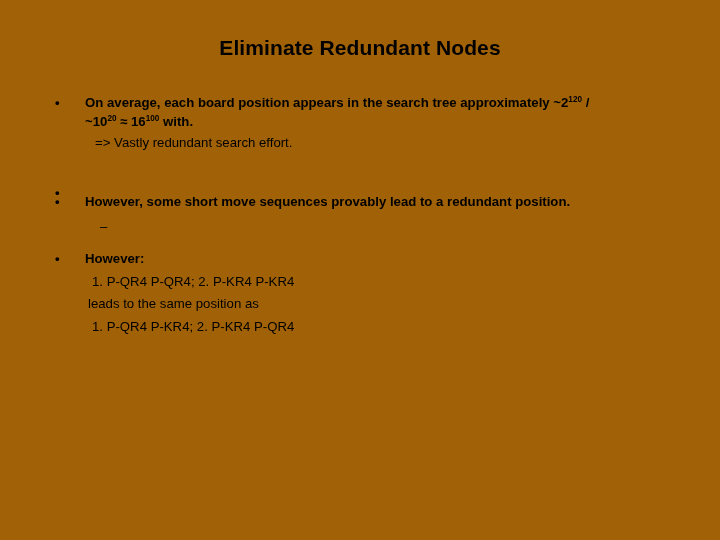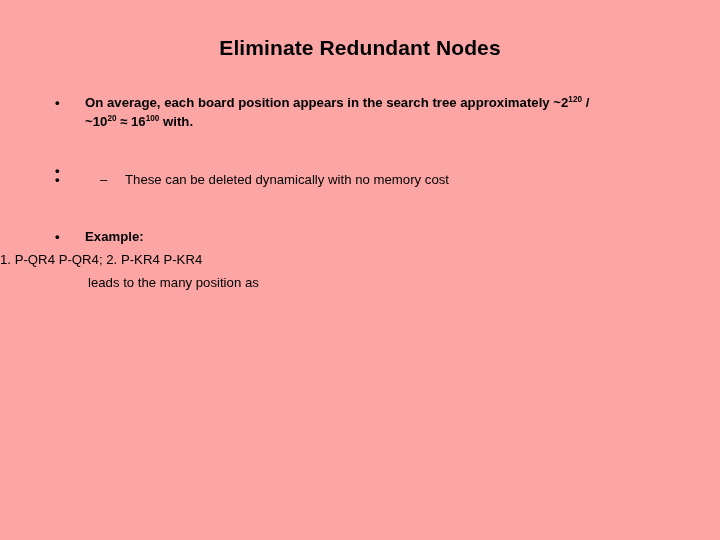"Eliminate Redundant Nodes" .slide { background: #fca5a5 -> #a16207 }
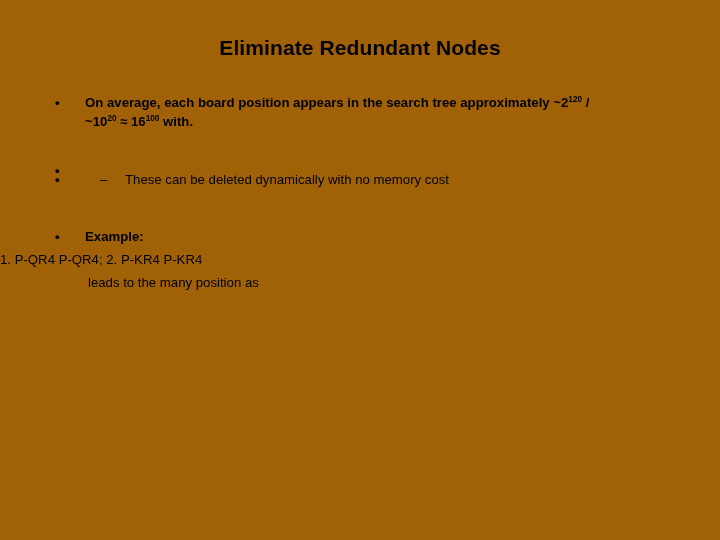"=> Vastly redundant search effort." div.lvl2 { html: none -> <div>=&gt; Vastly redundant search effort.</div> }
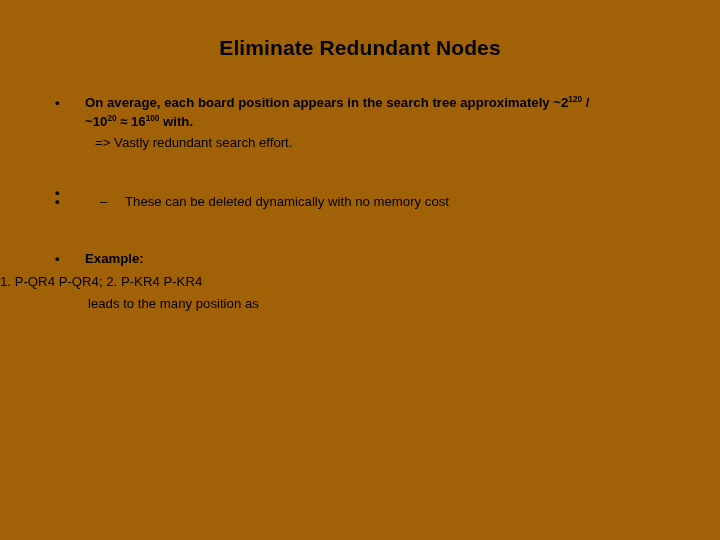"However, some short move sequences" span { html: none -> <span>However, some short move sequences provably lead to a redundant position.</span> }
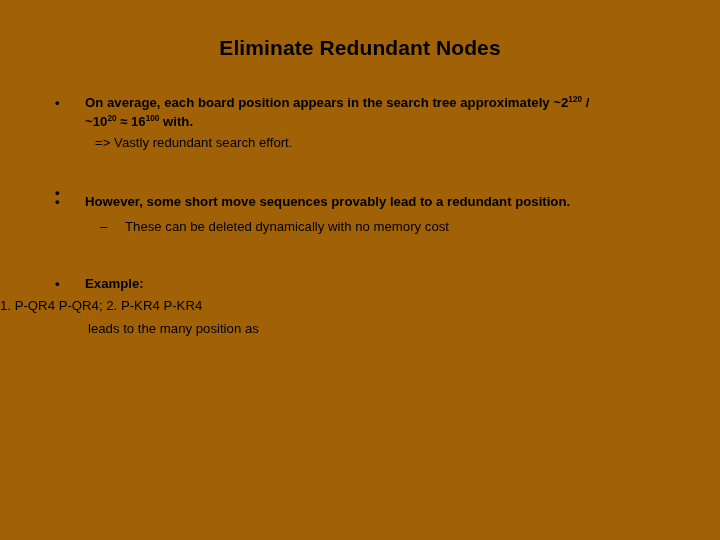"These can be deleted dynamically" span { html: <span>These can be deleted dynamically with no memory cost</span> -> none }
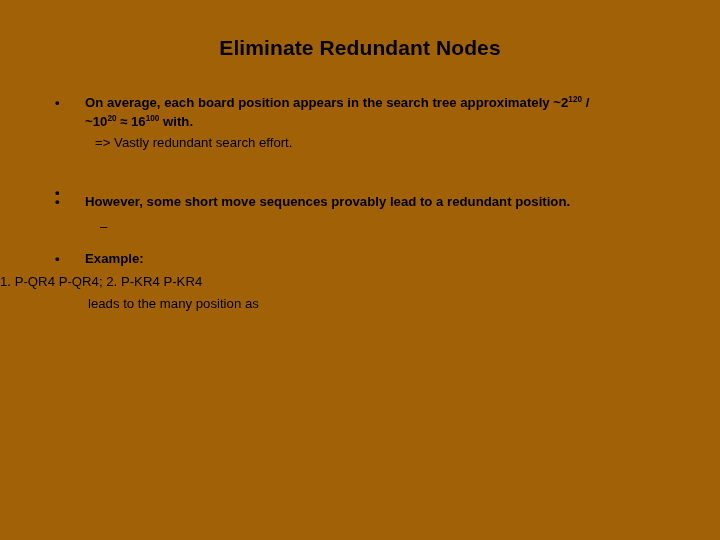"Example:" span { text: Example -> However }
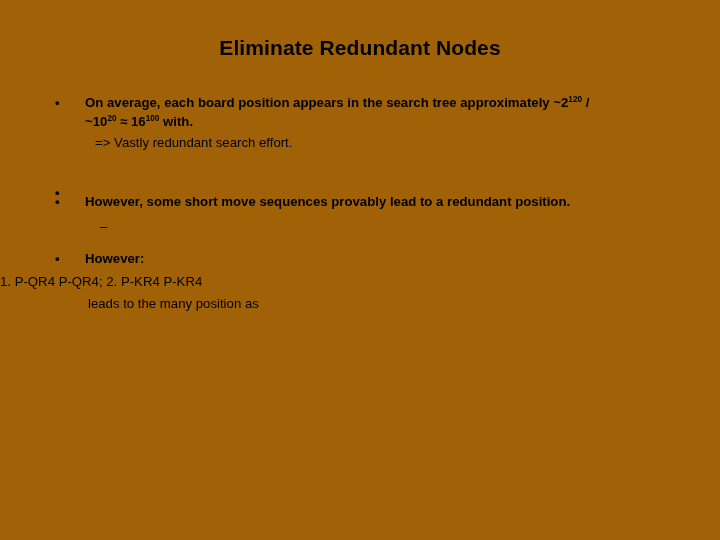"1. P-QR4 P-QR4; 2. P-KR4" .ex-line.indent-num { padding-left: none -> 92px }
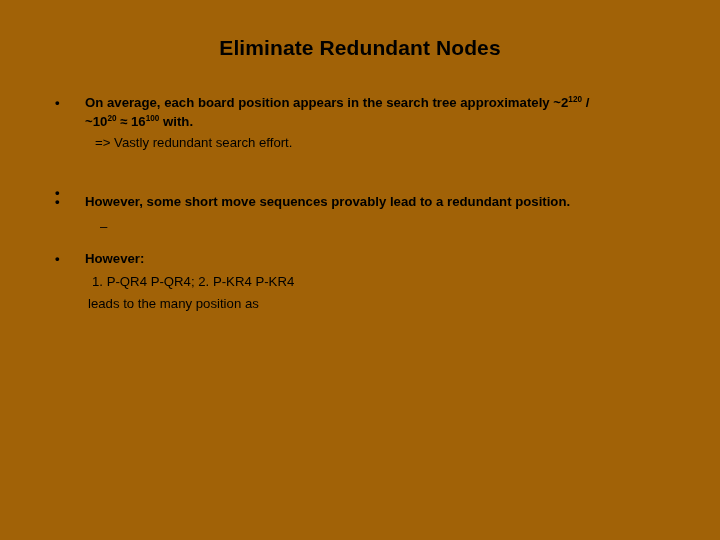"leads to the many position" div.ex-line { text: many -> same }
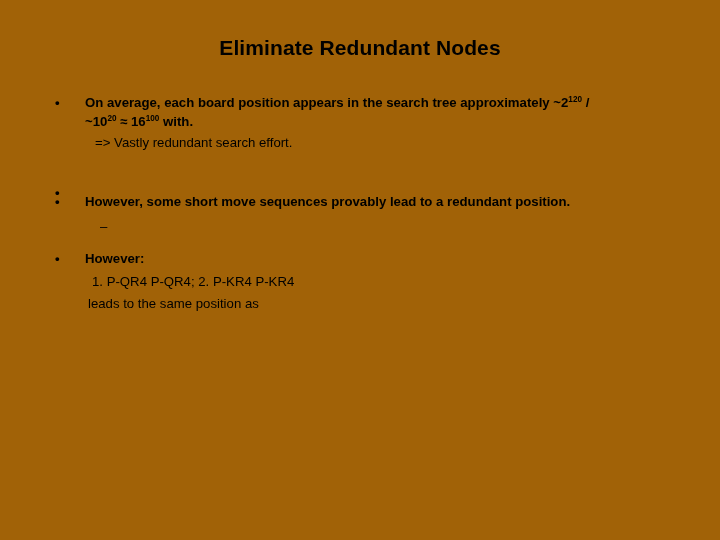"1. P-QR4 P-KR4; 2. P-KR4" div.ex-line { html: none -> <div>1. P-QR4 P-KR4; 2. P-KR4 P-QR4</div> }
